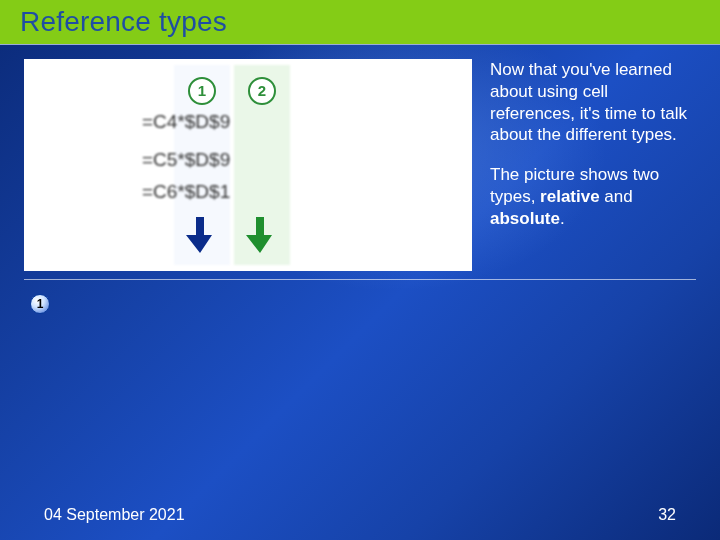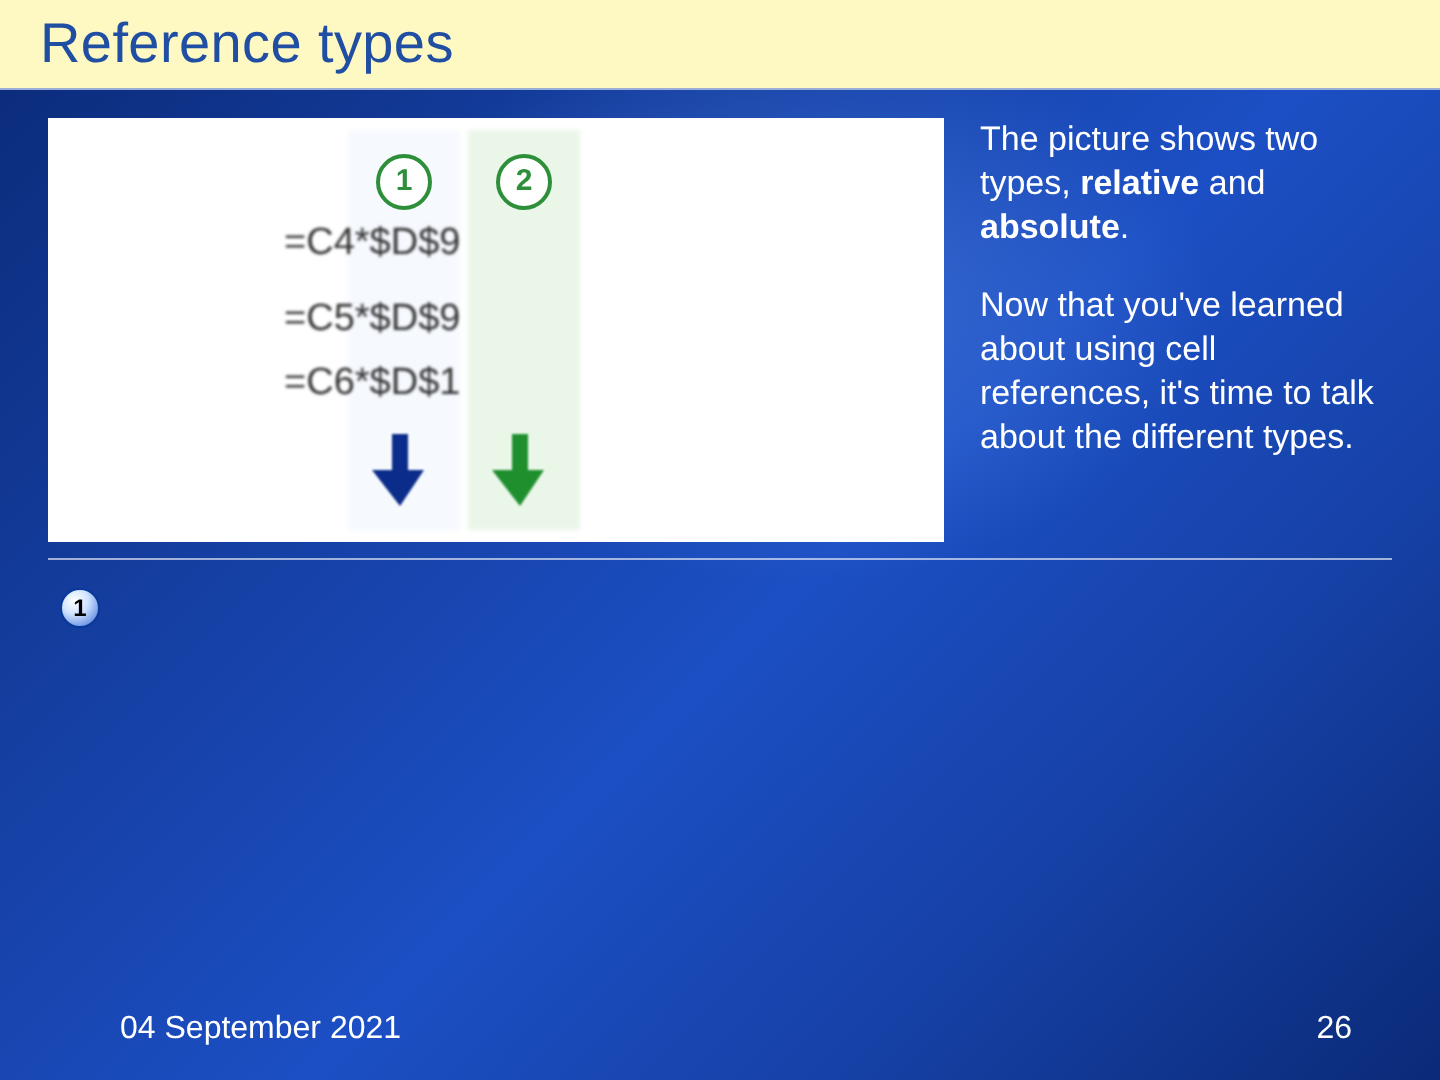"Reference types" .title-wrap { background: #fef9c3 -> #84cc16 }
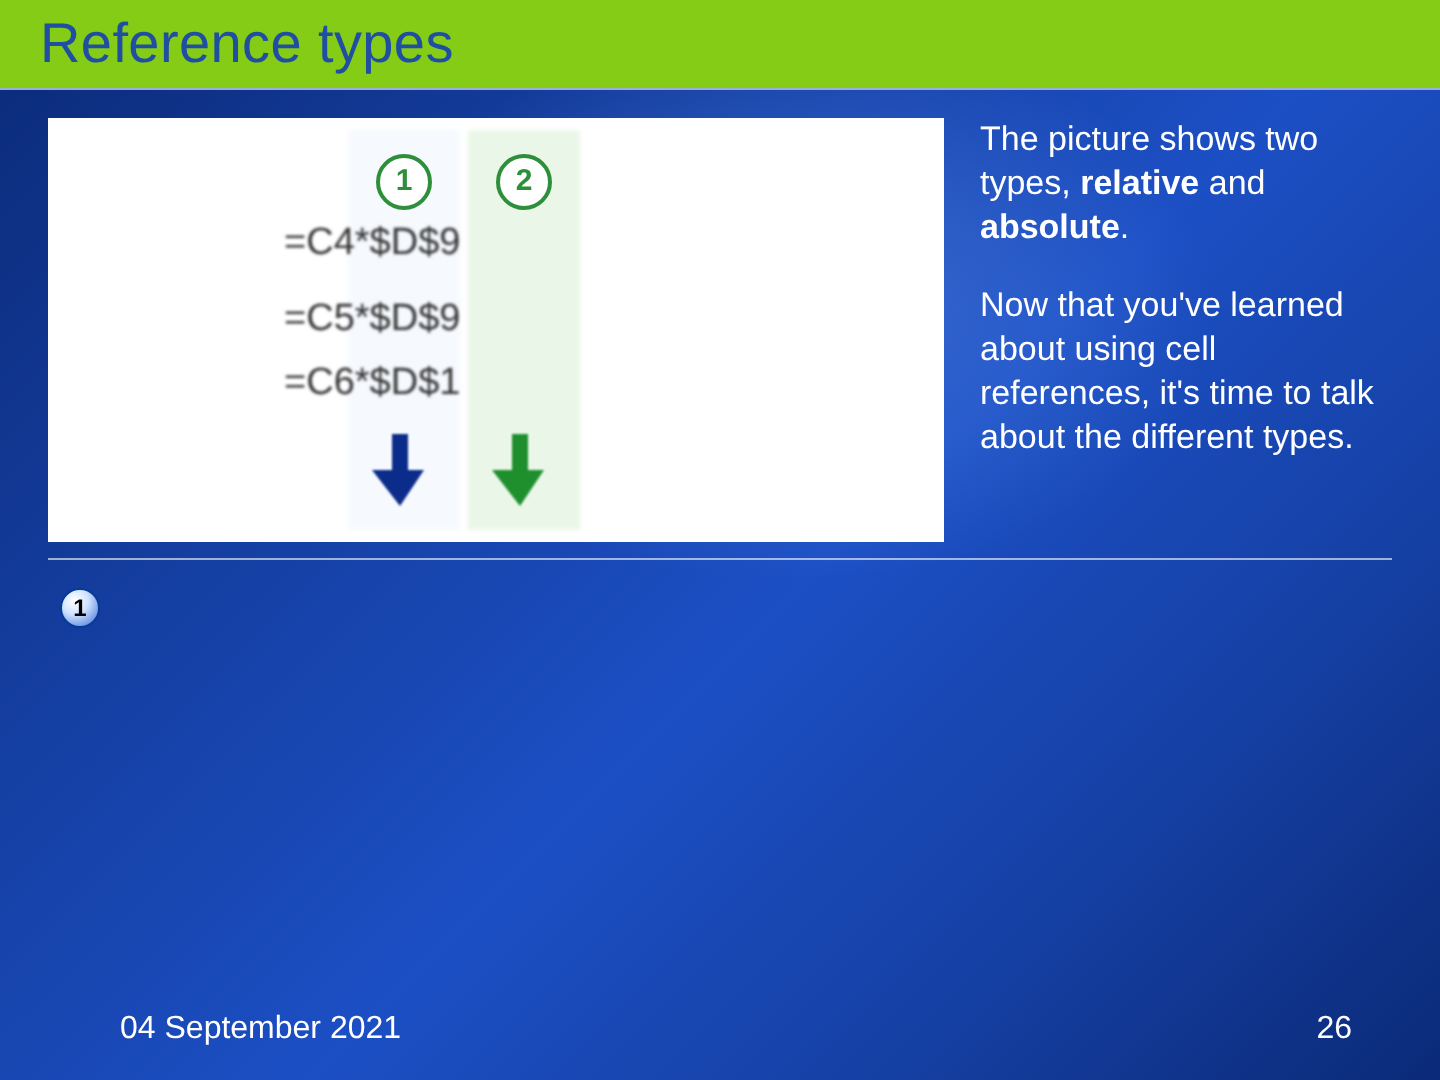"The picture shows two types," p { order: before "Now that you've learned about" -> after "Now that you've learned about" }
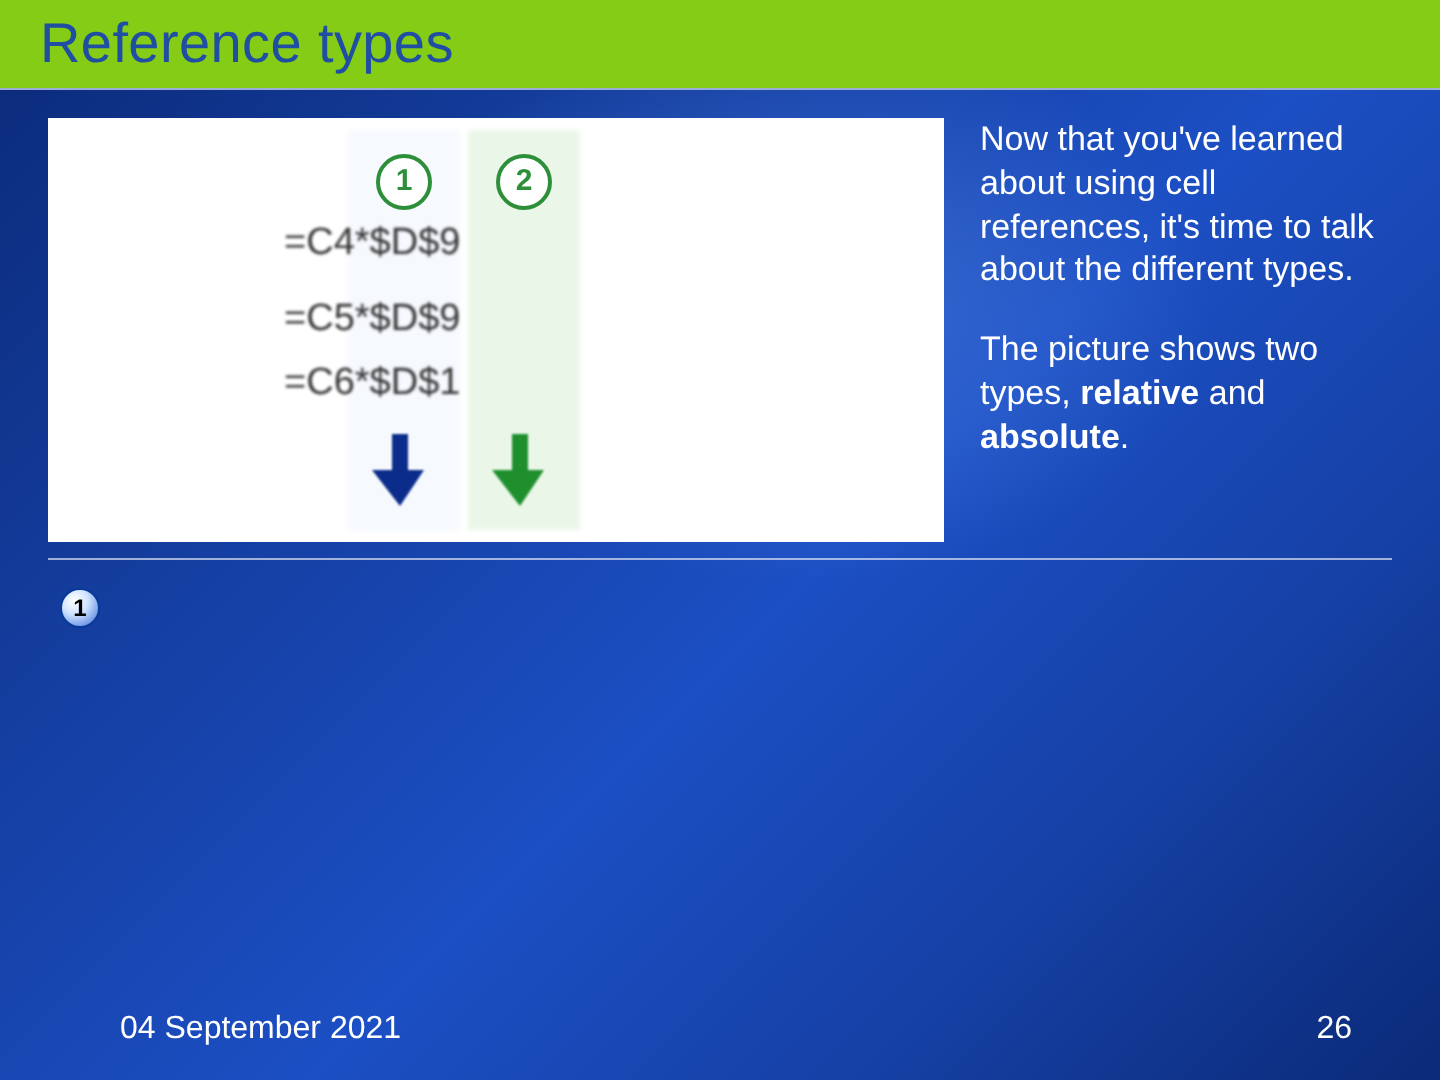"04 September 2021" .footer { padding: 0 44px 0 60px -> 0 44px 0 44px }
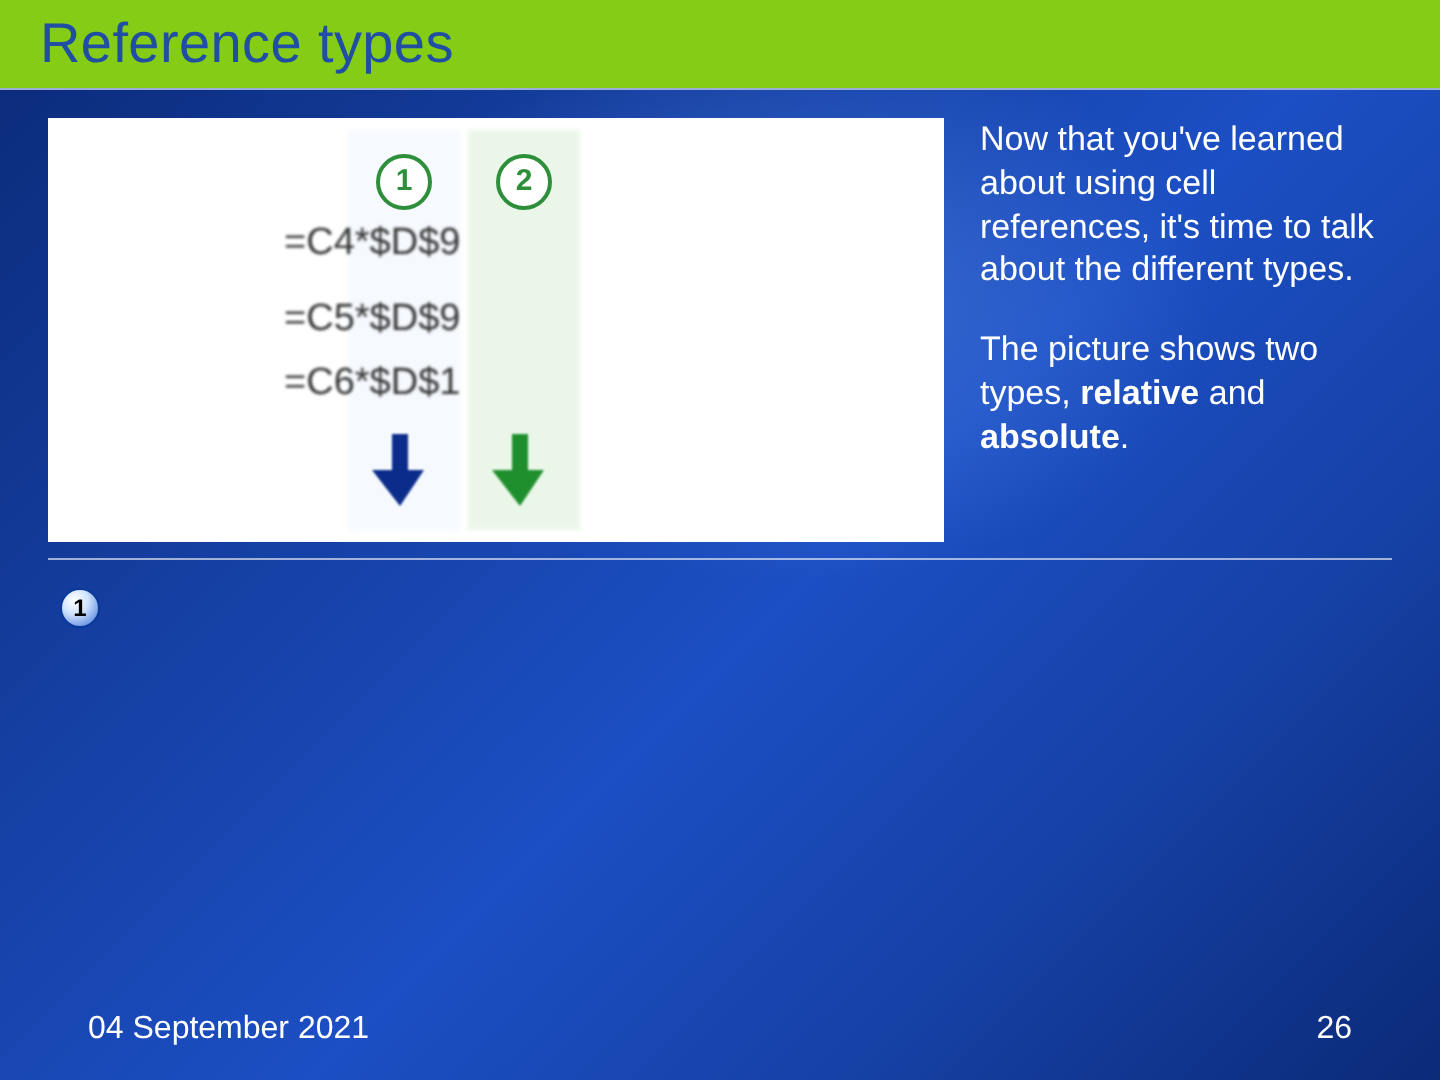"26" div { text: 26 -> 32 }
